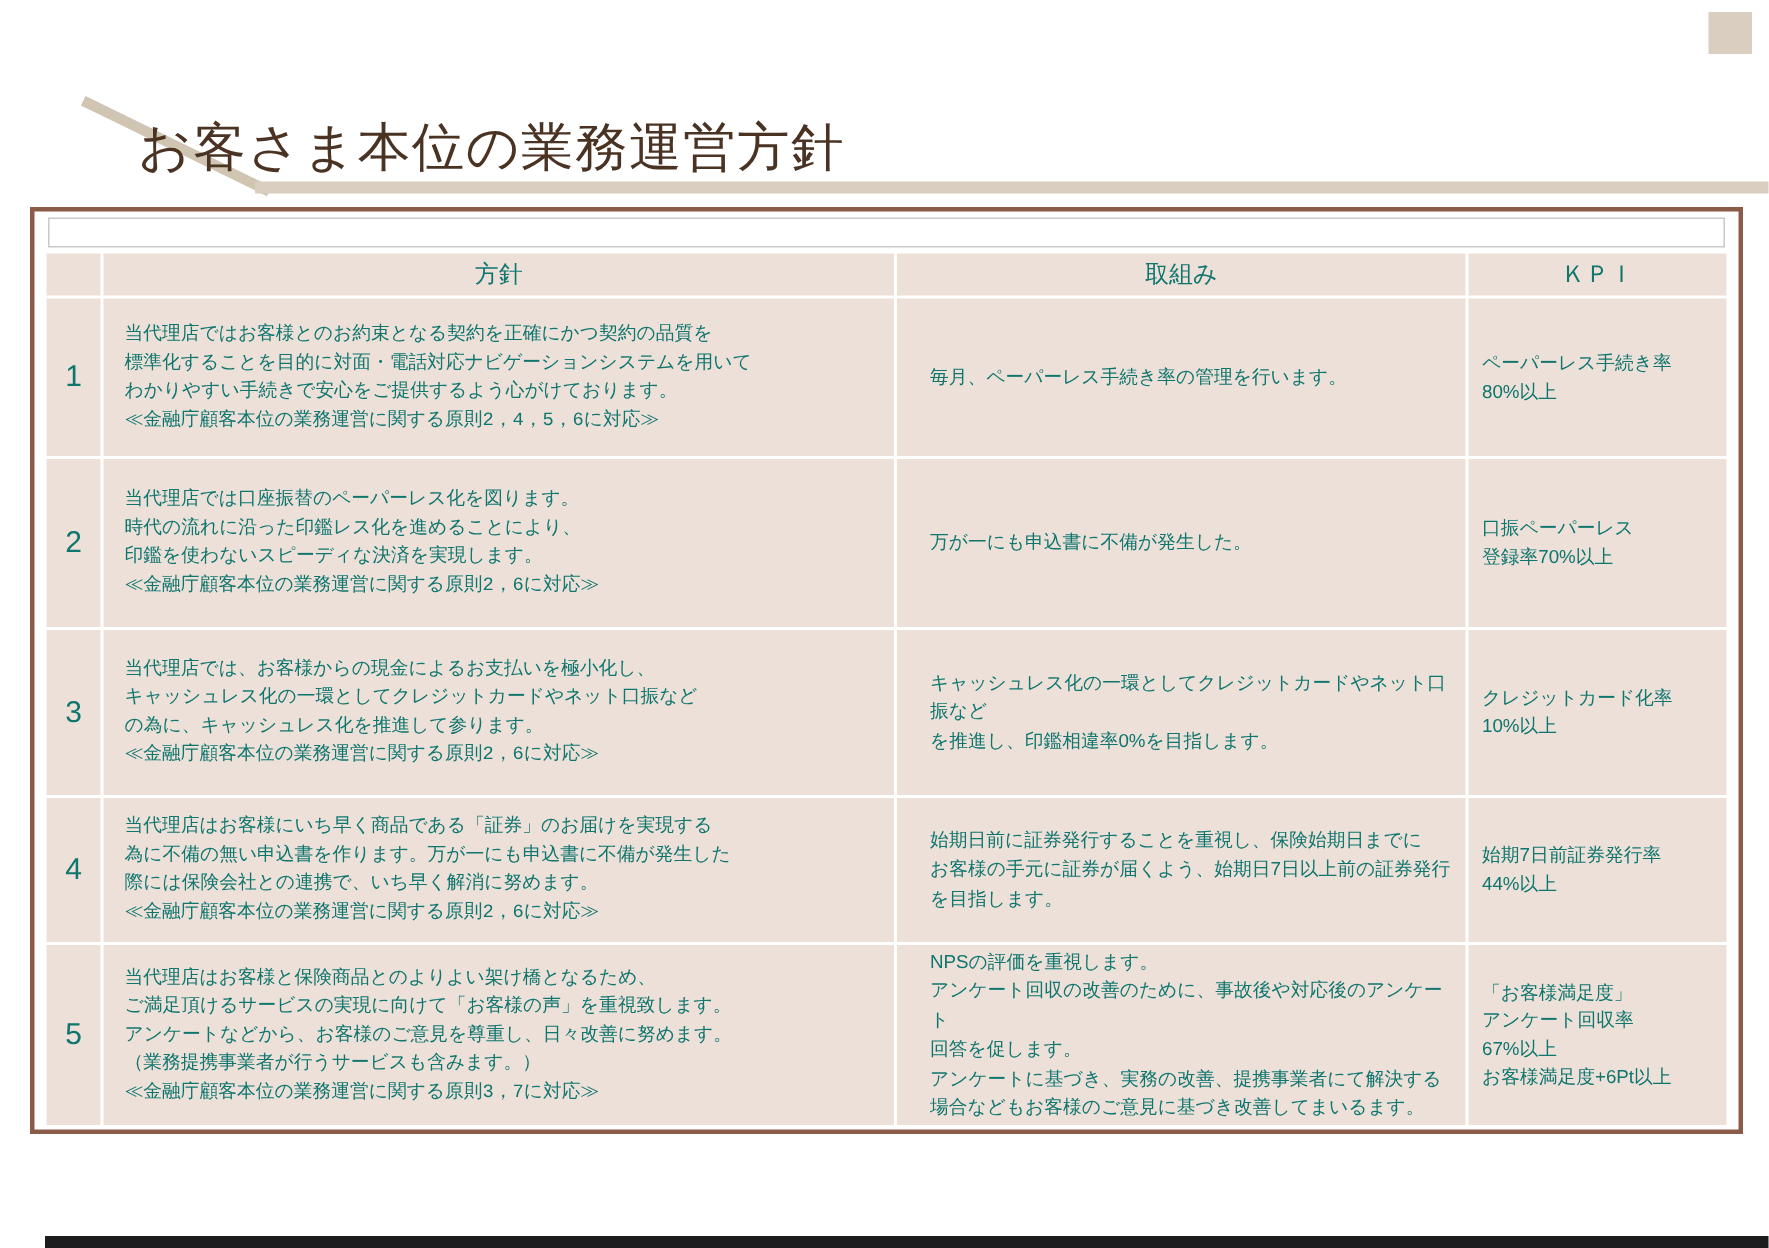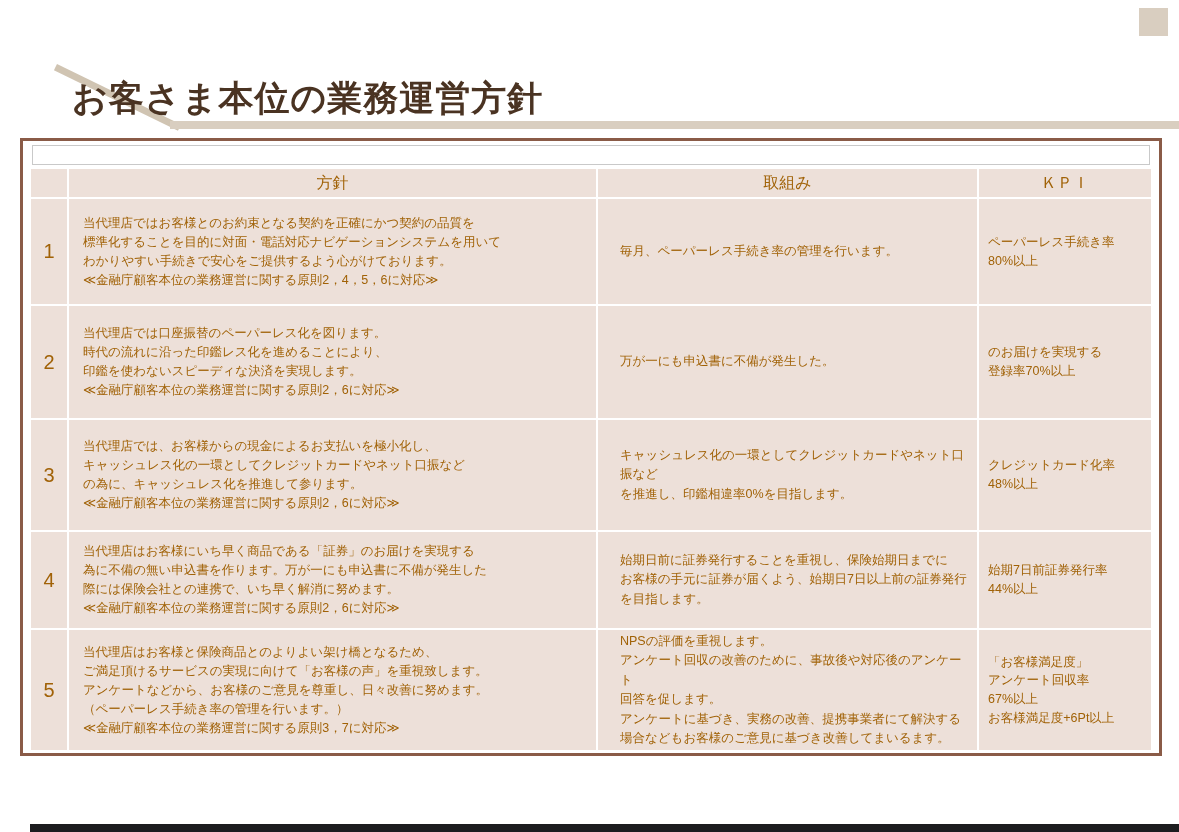"お客さま本位の業務運営方針" .page-title { font-weight: bold -> normal; left: 72px -> 92px }
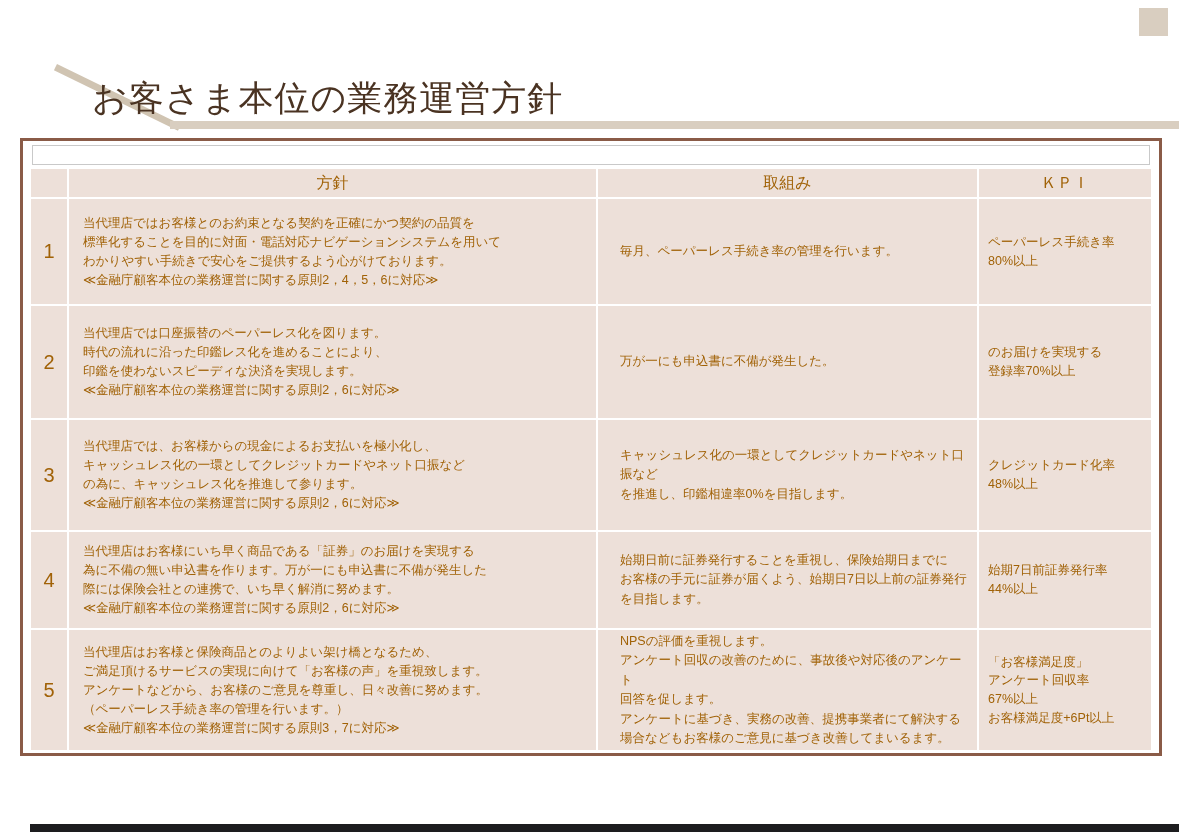"方針" table.policy-table td, table.policy-table th { color: #a16207 -> #0f766e }
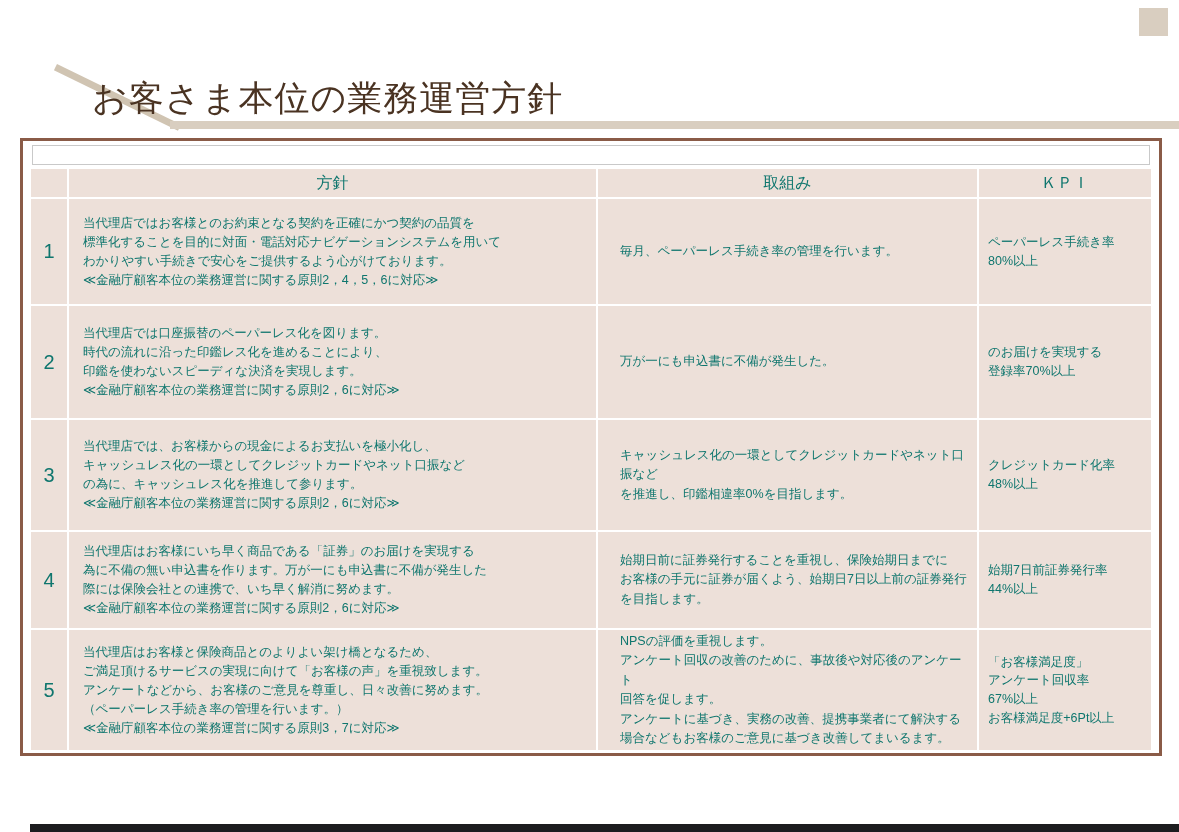"当代理店ではお客様とのお約束となる契約を正確にかつ契約の品質を" td.policy { font-family: none -> Liberation Mono, monospace }
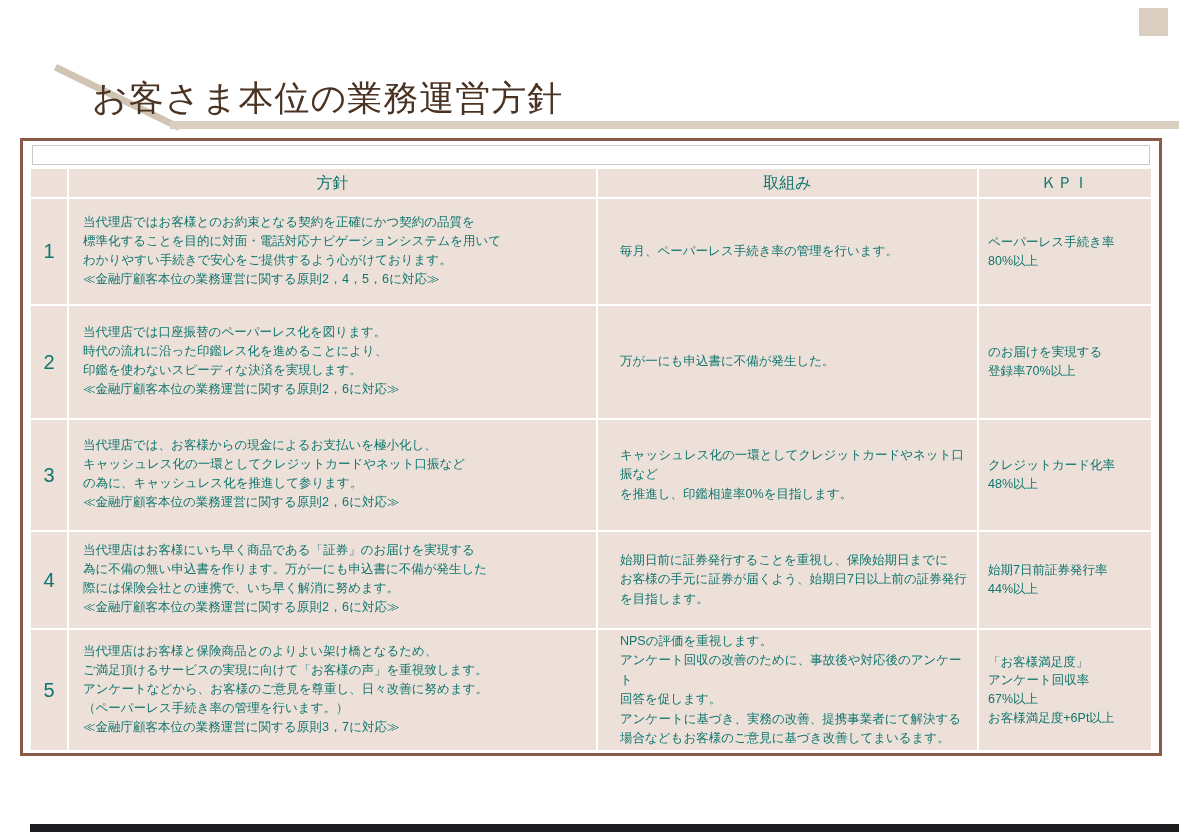"のお届けを実現する" td.kpi { text: のお届けを実現する -> 口振ペーパーレス }
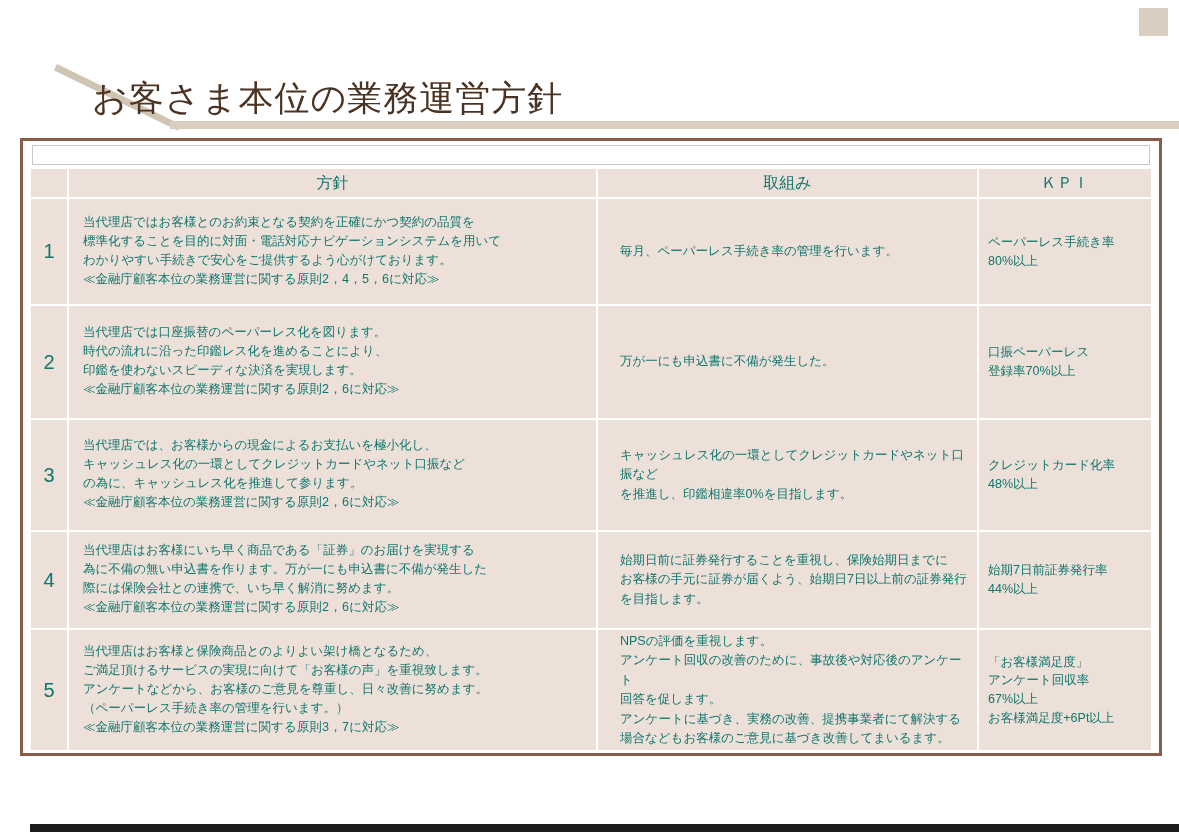"クレジットカード化率" td.kpi { text: 48% -> 10% }
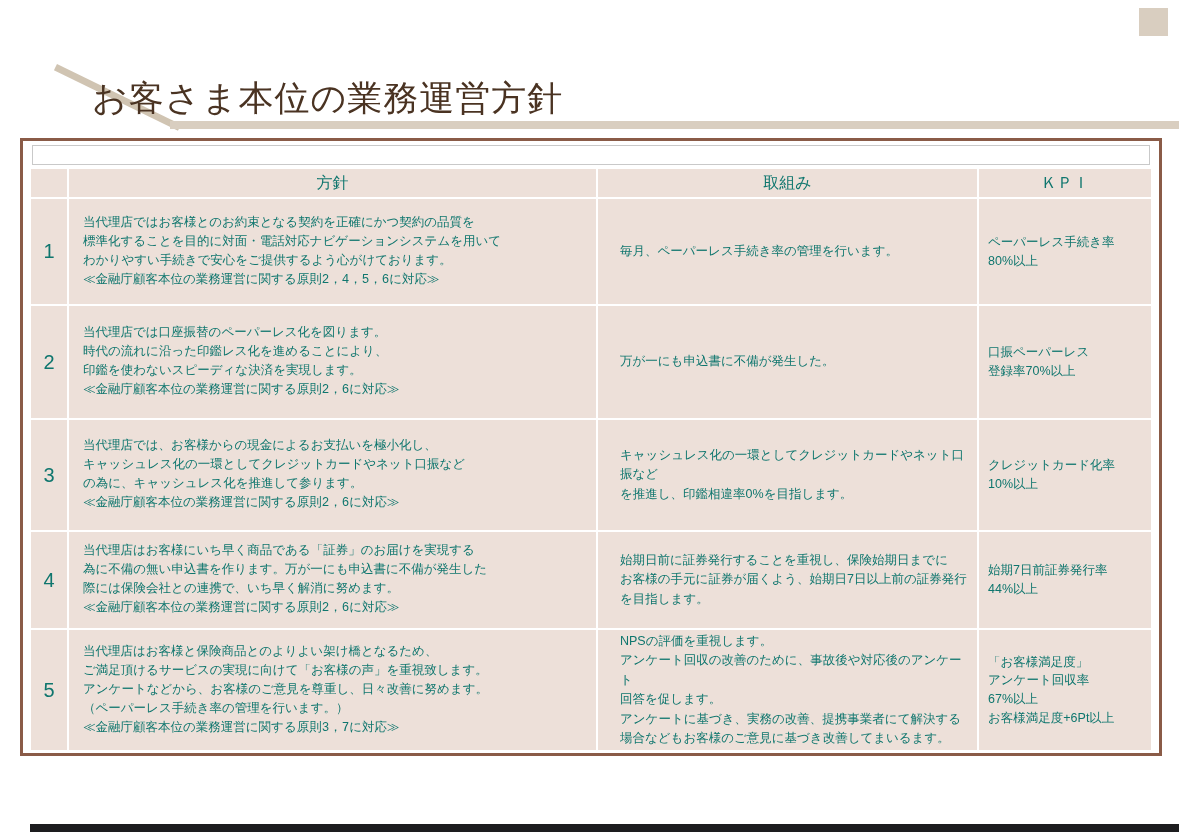"当代理店はお客様と保険商品とのよりよい架け橋となるため、" td.policy { text: ペーパーレス手続き率の管理を行い -> 業務提携事業者が行うサービスも含み }
